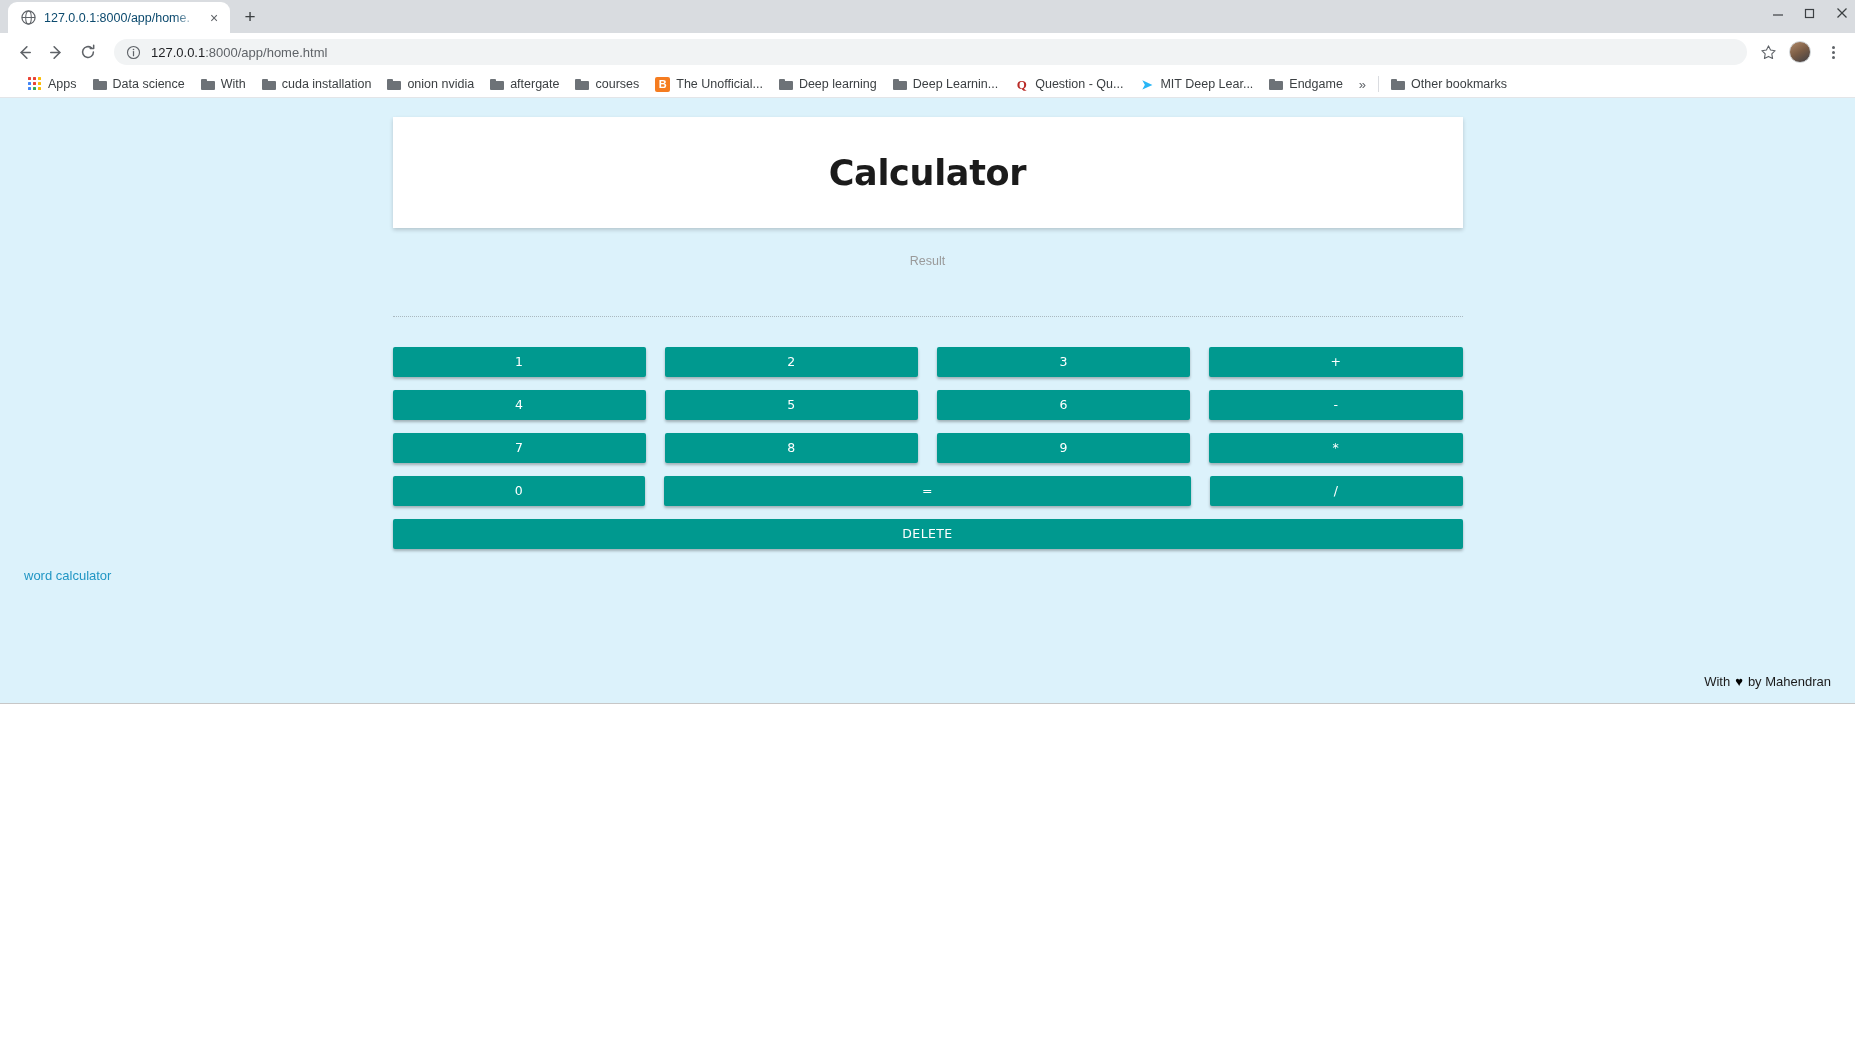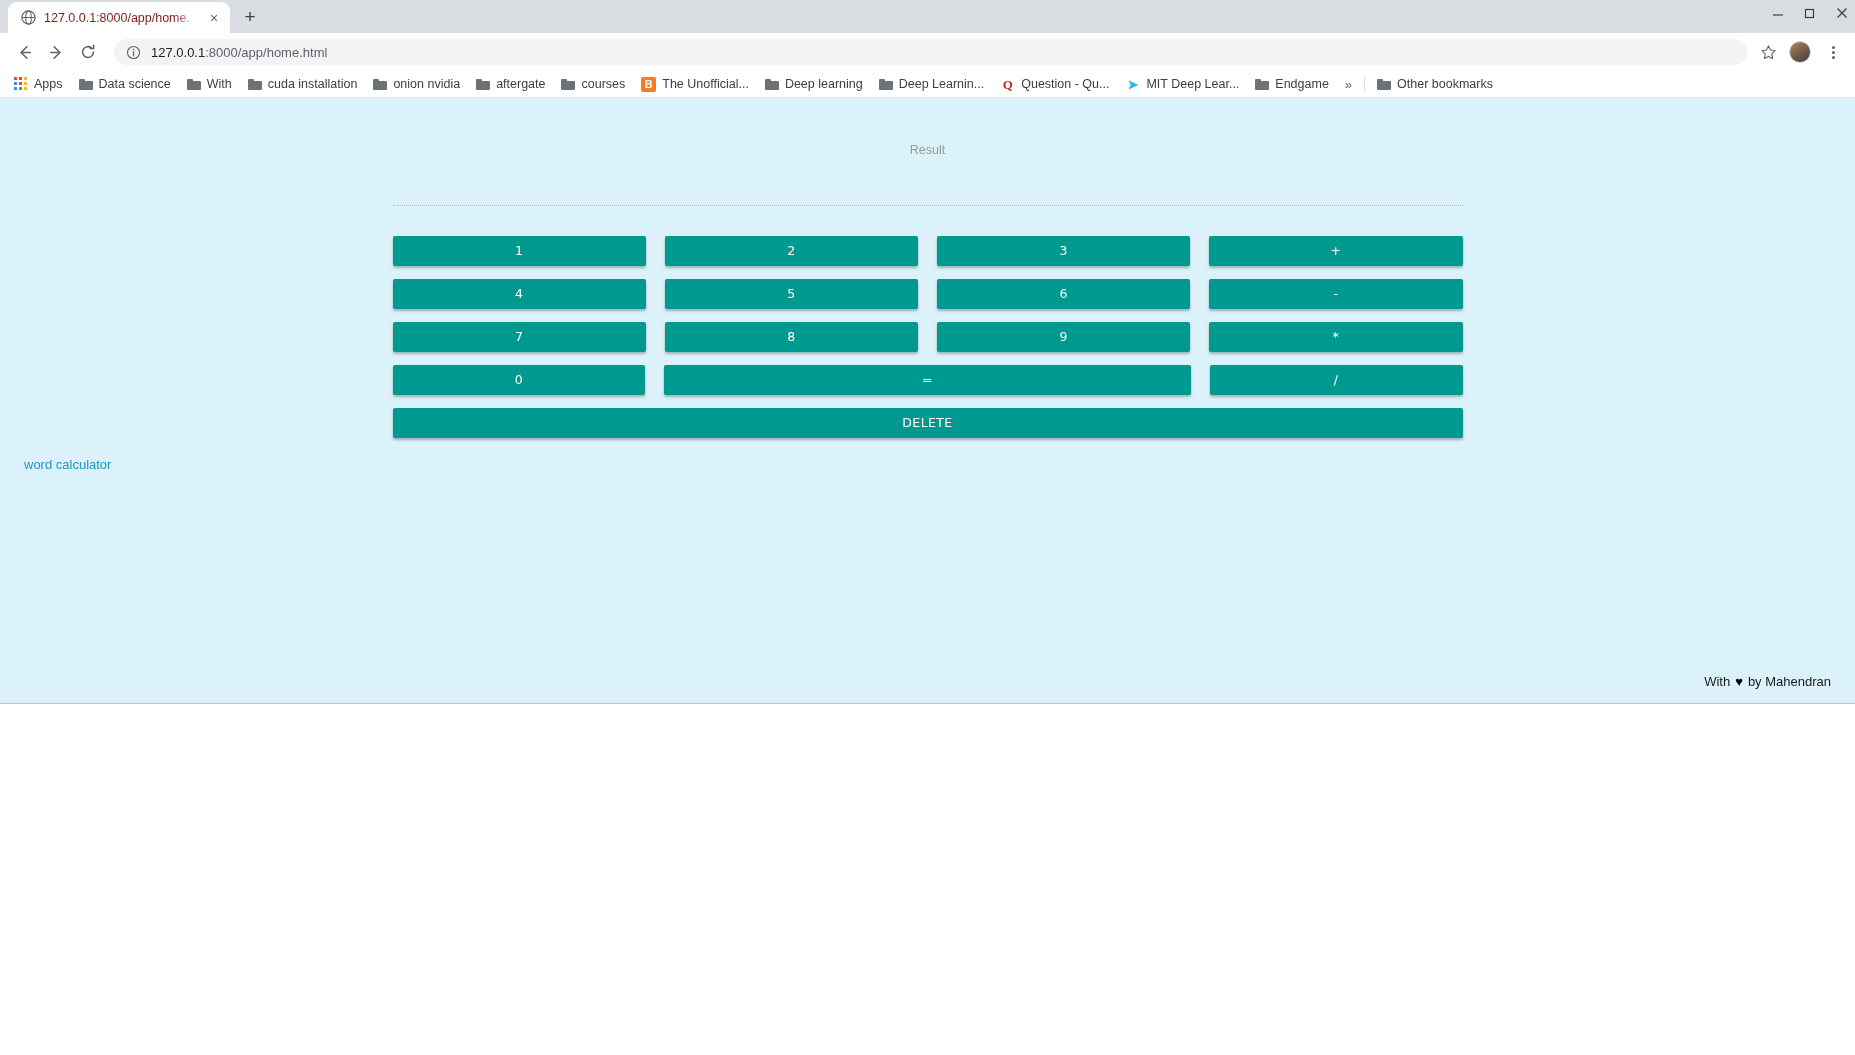"127.0.0.1:8000/app/home." .tab-title { color: #7f1d1d -> #0c4a6e }
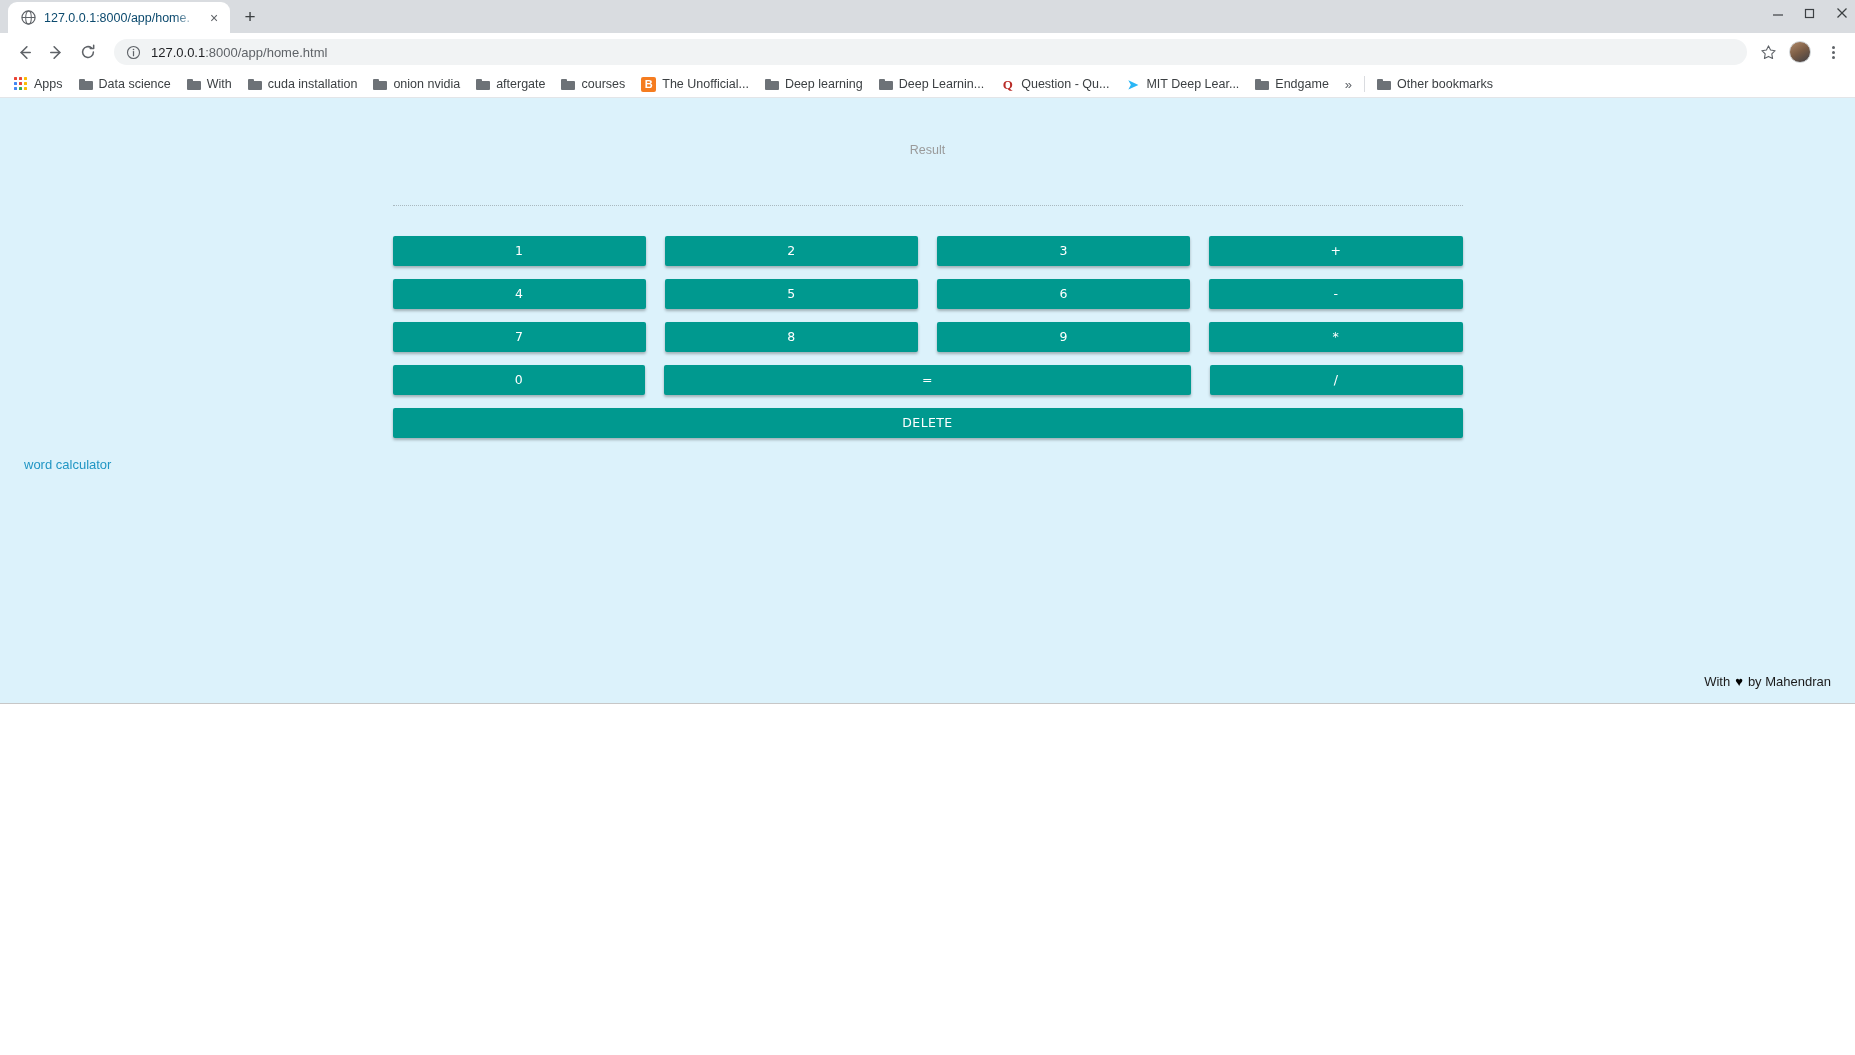"Apps" .bookmarks { padding: 0 6px -> 0 20px }
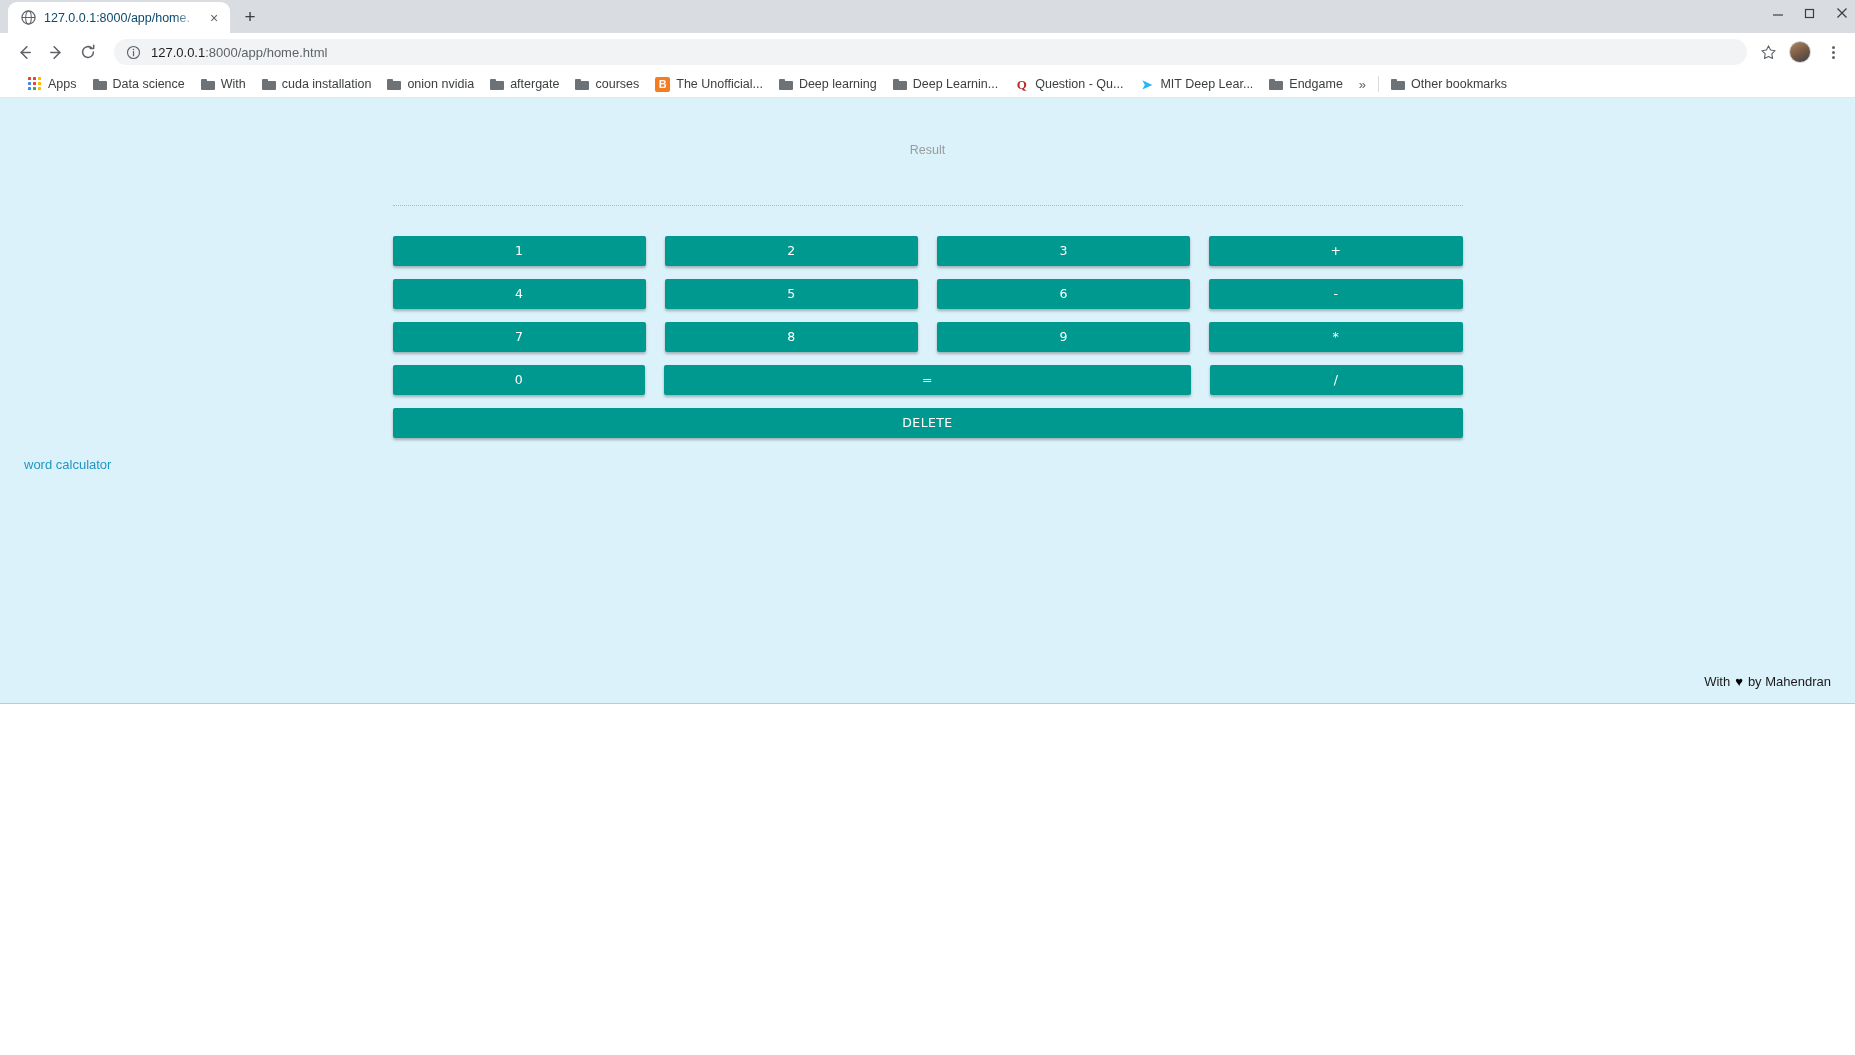"Calculator" div.card { html: none -> <div> <div>Calculator</div> </div> }
